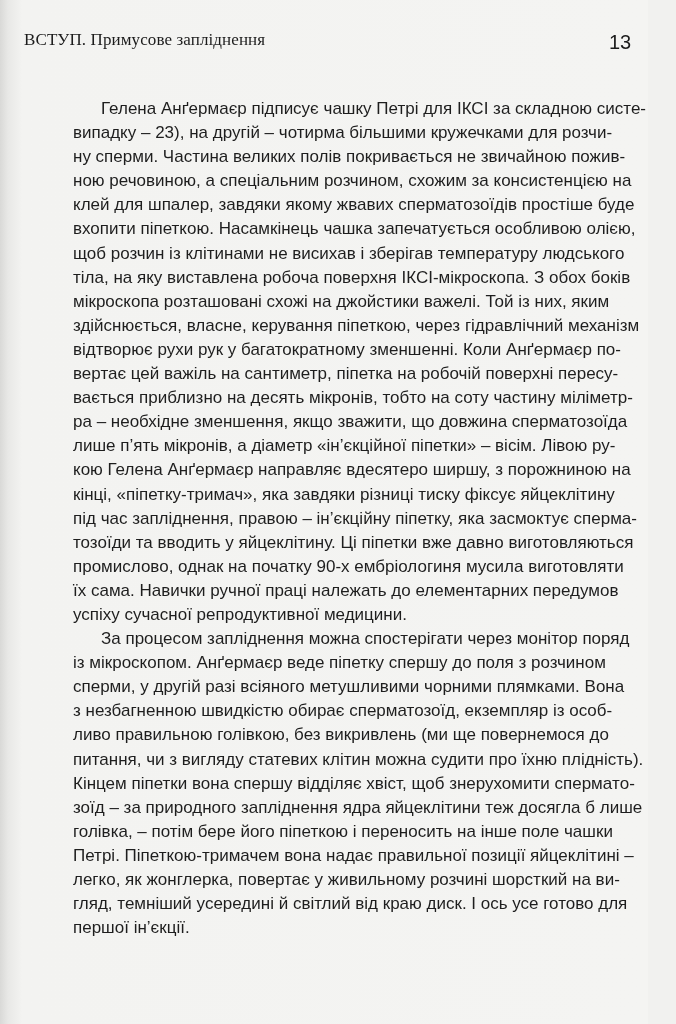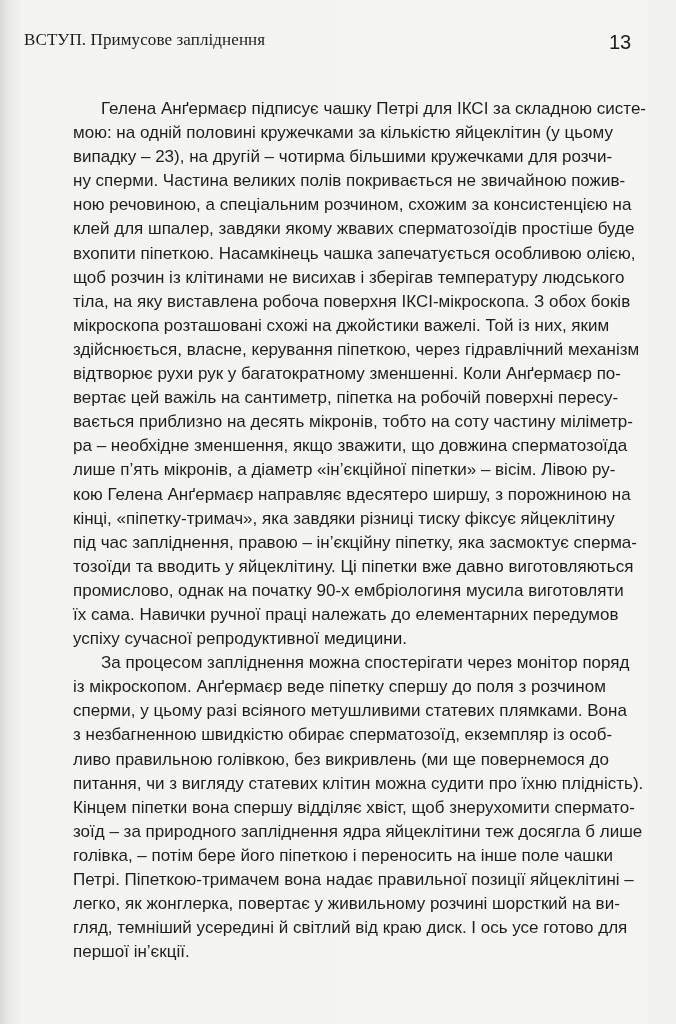"мою: на одній половині кружечками" span.line { html: <span>мою: на одній половині кружечками за кількістю яйцеклітин (у цьому</span> -> none }
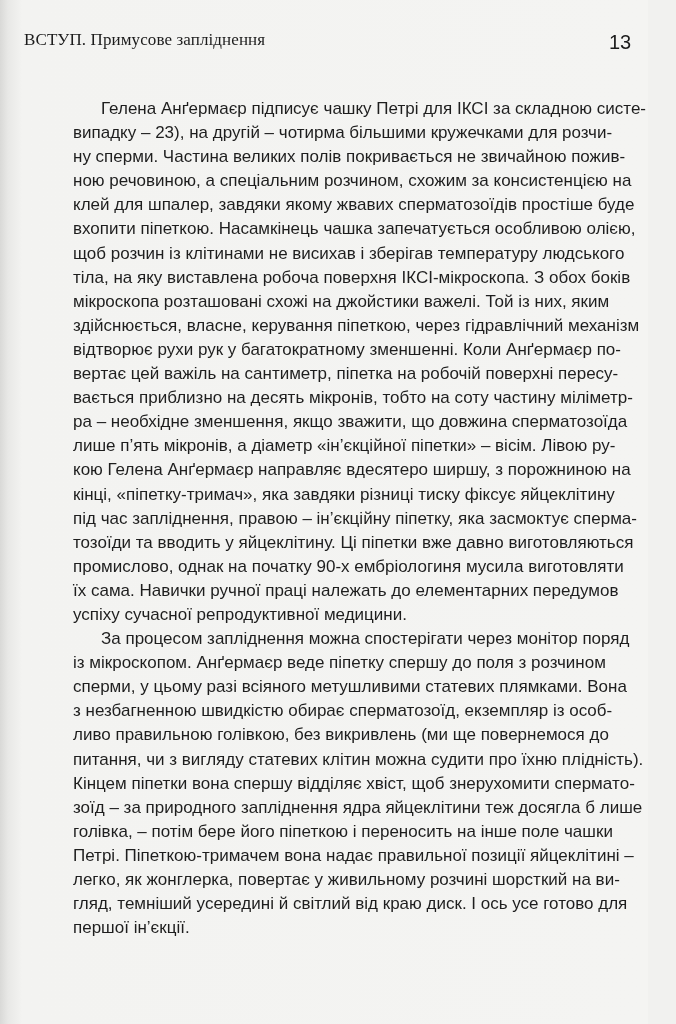"сперми, у цьому разі всіяного" span.line { text: цьому разі всіяного метушливими статевих -> другій разі всіяного метушливими чорними }
